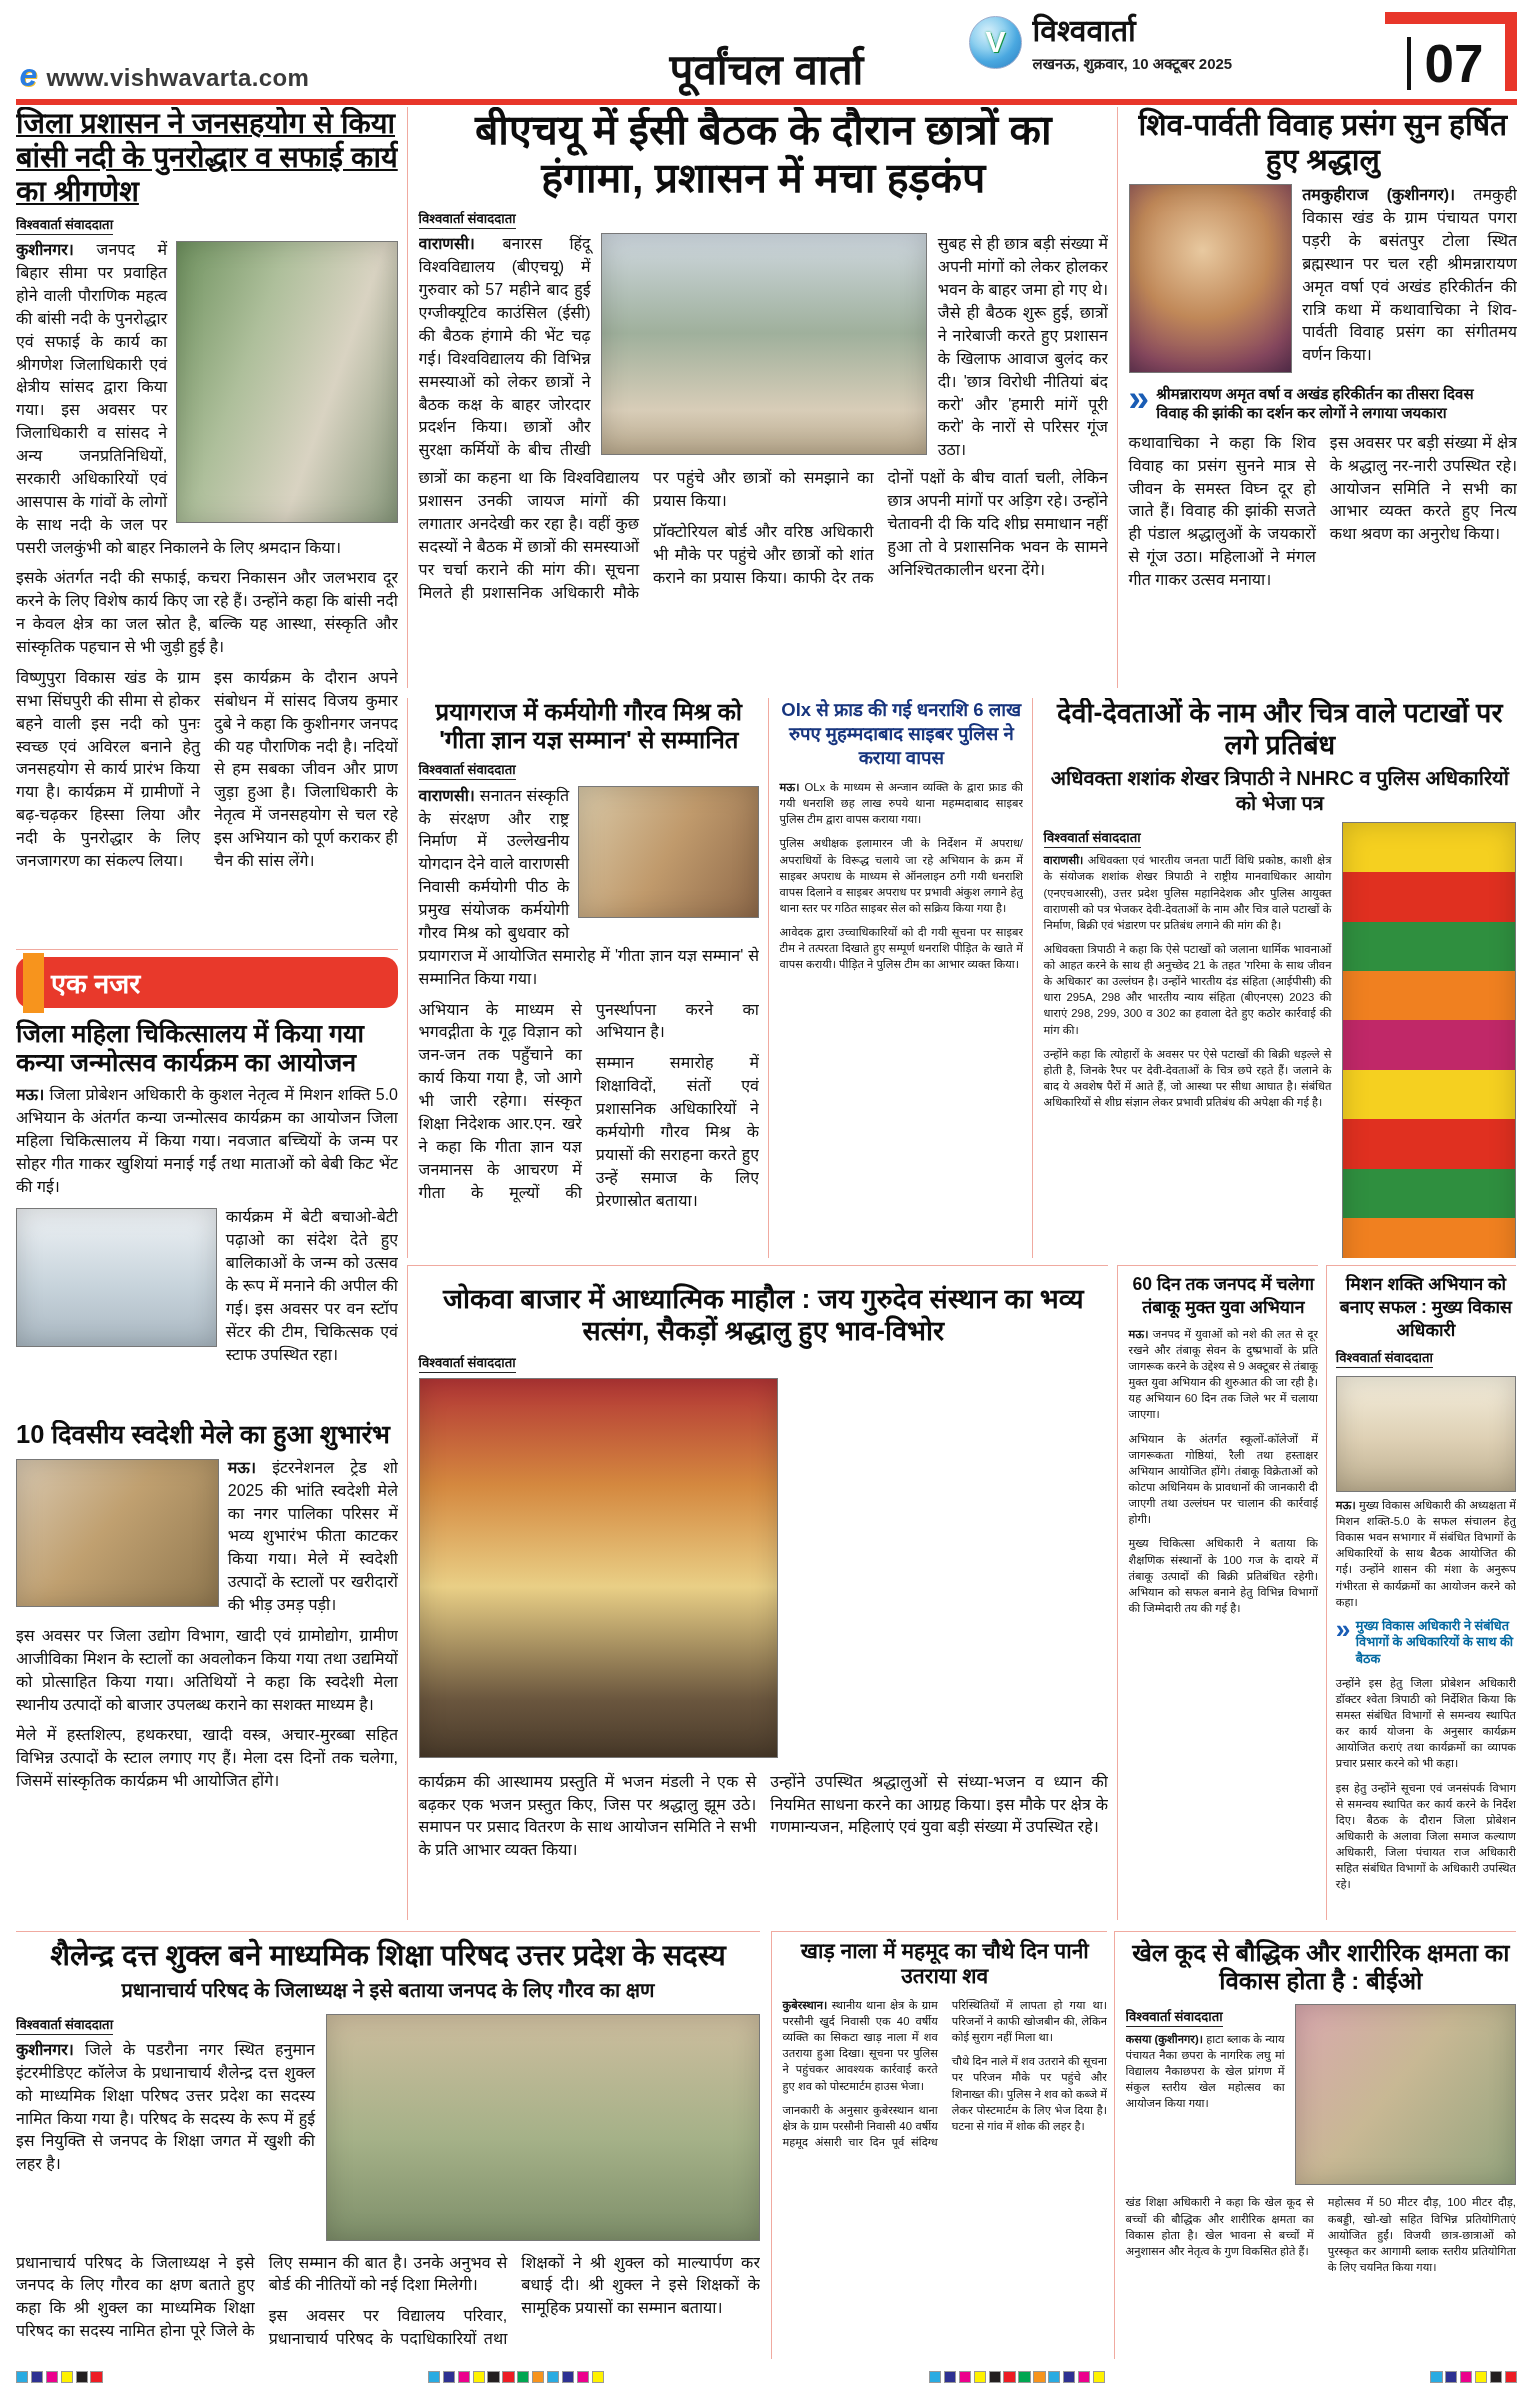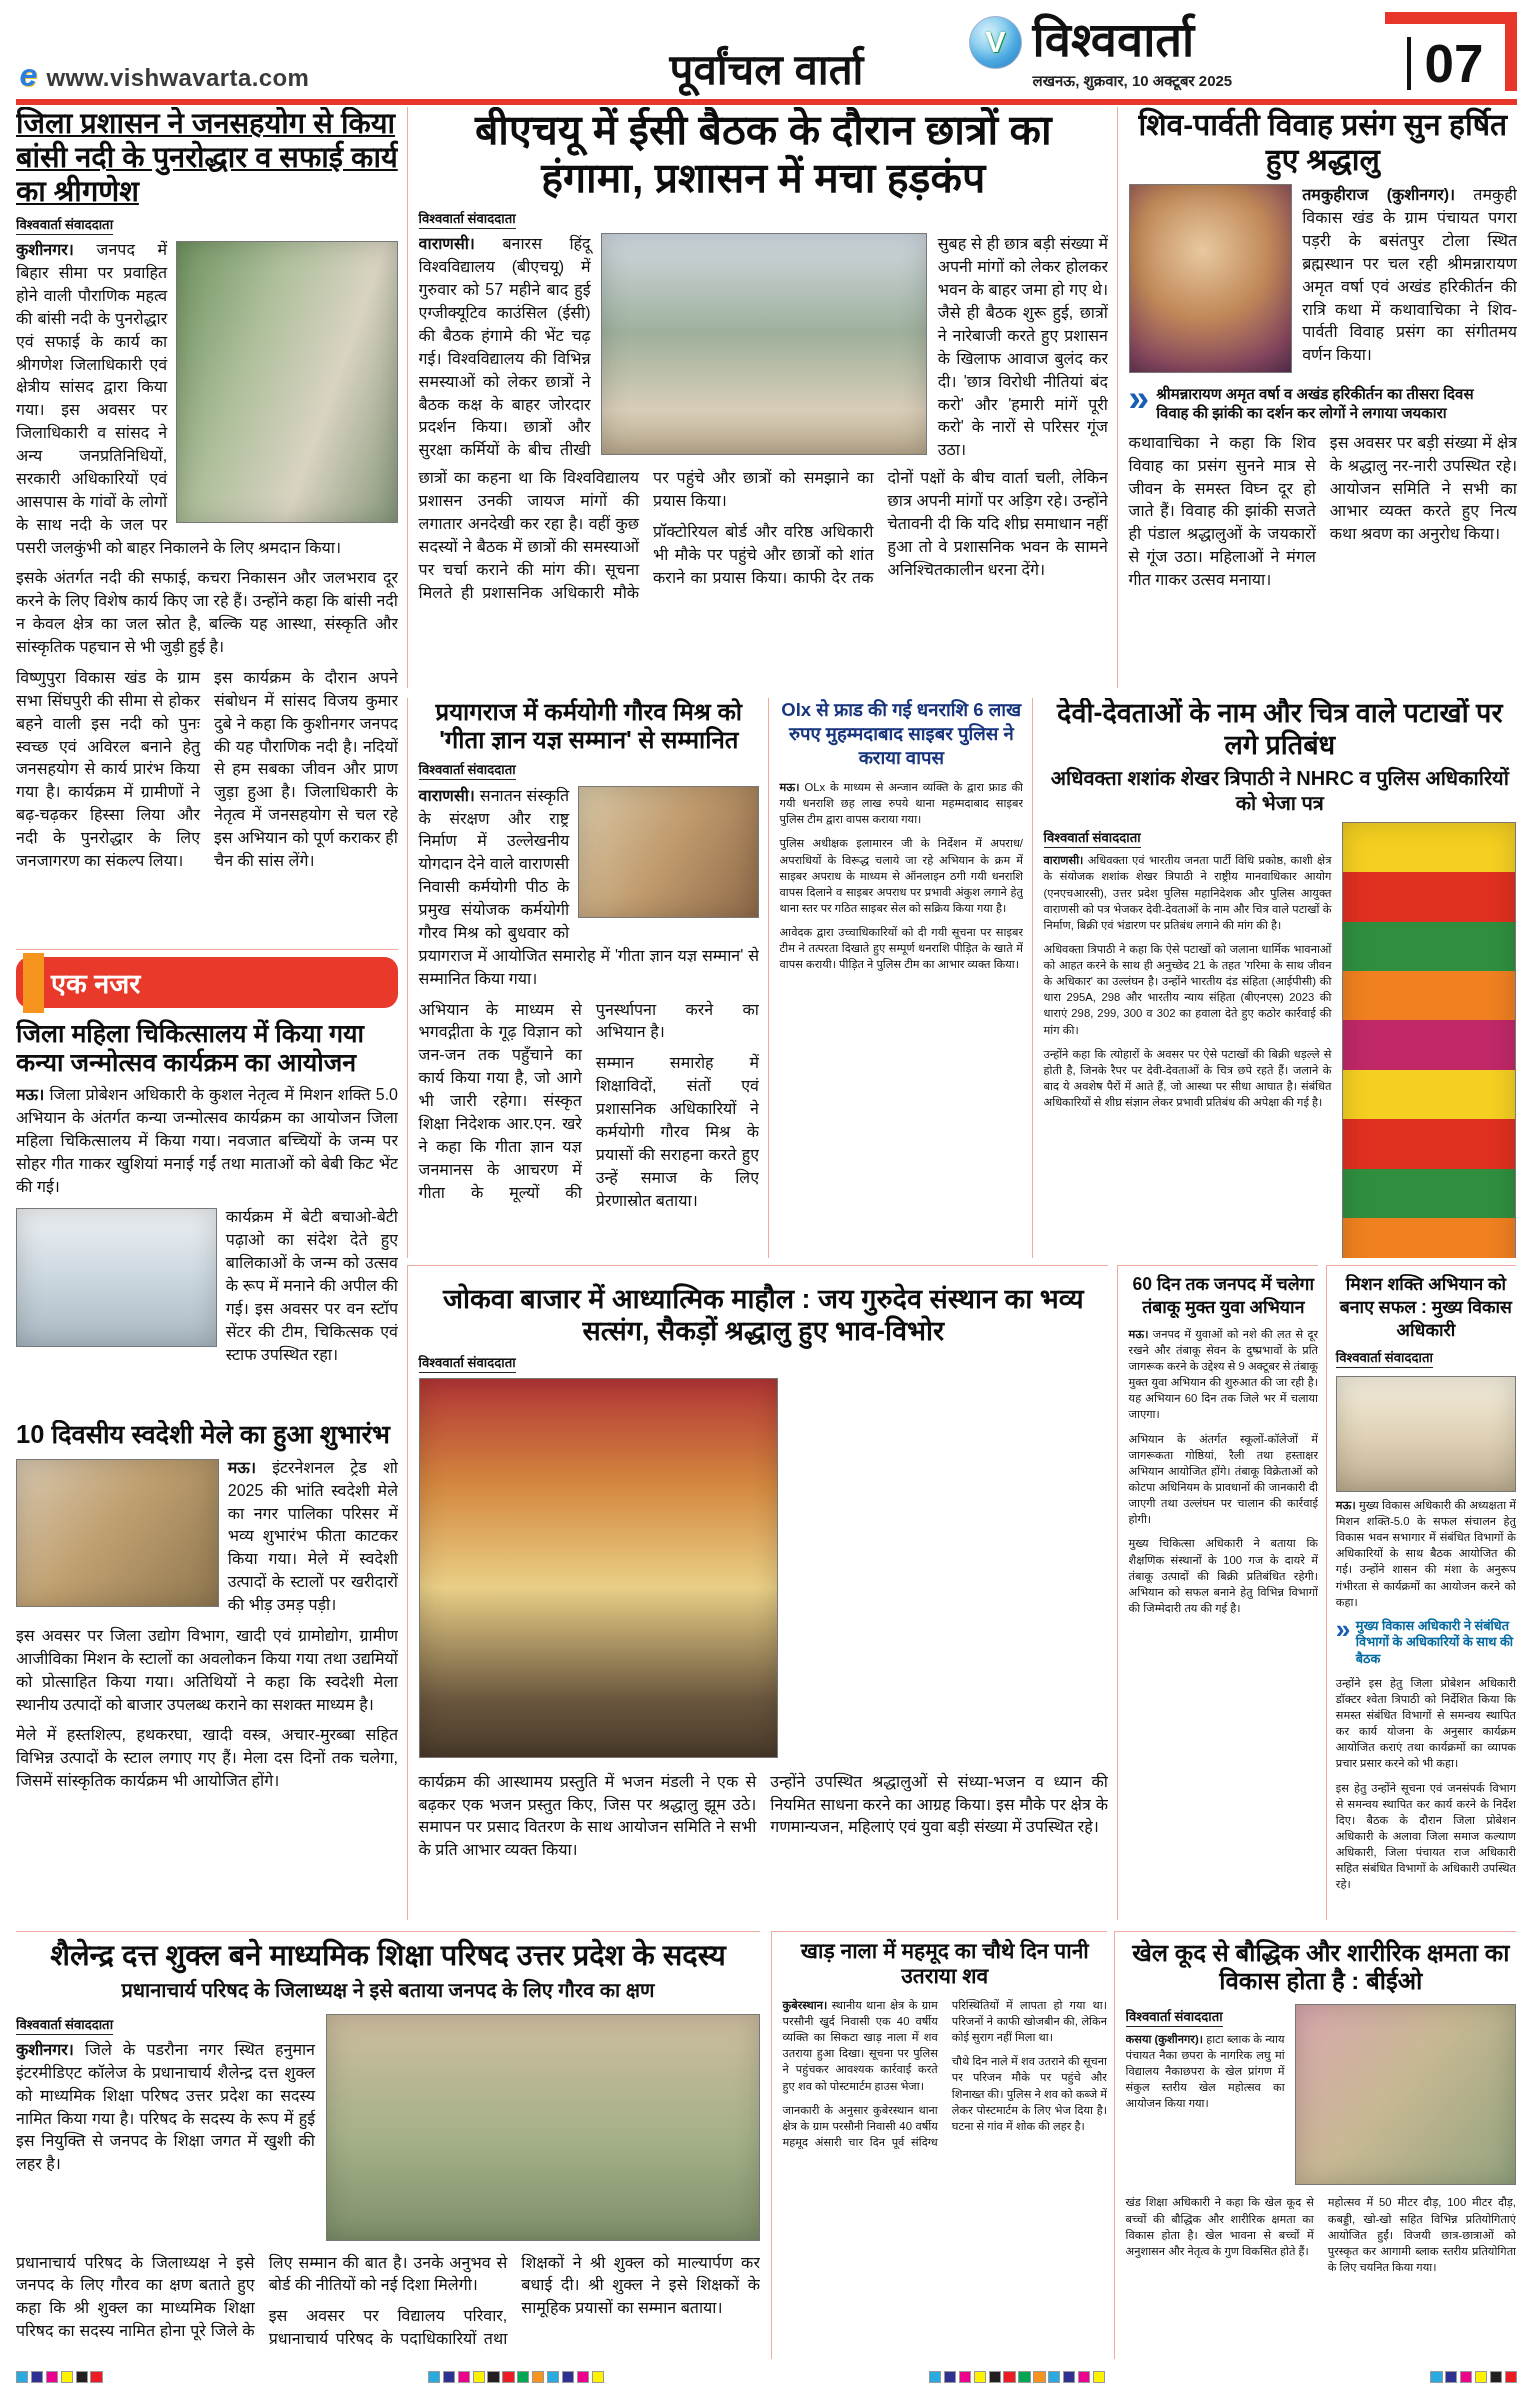"विश्ववार्ता" .brand-name { font-size: 47px -> 30px }
